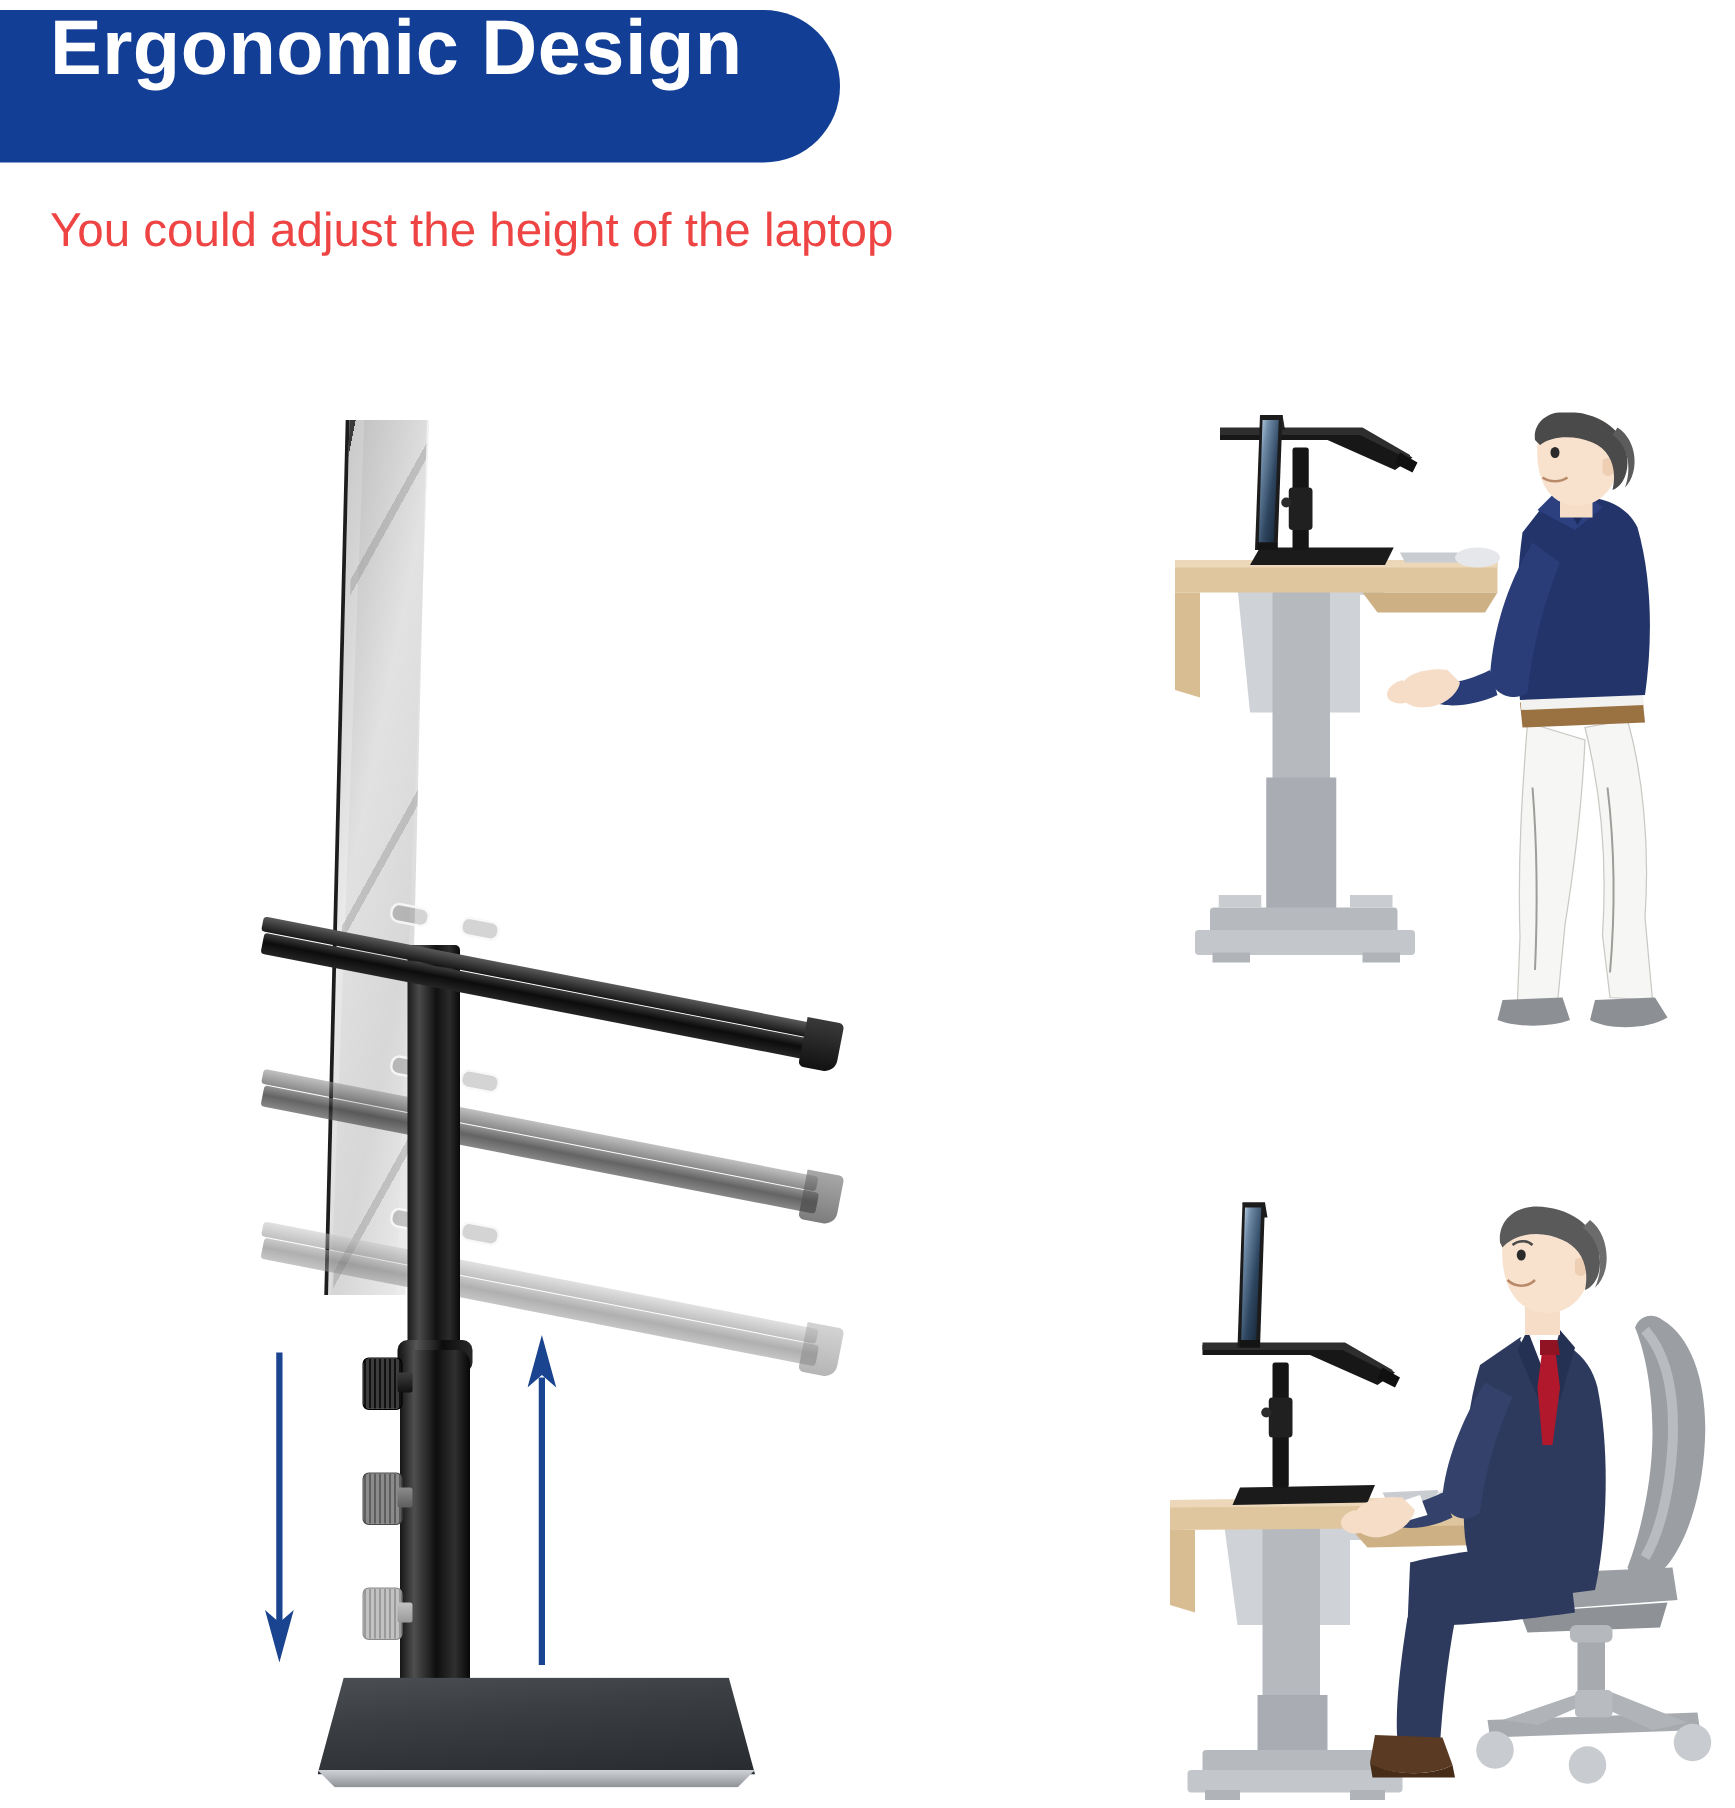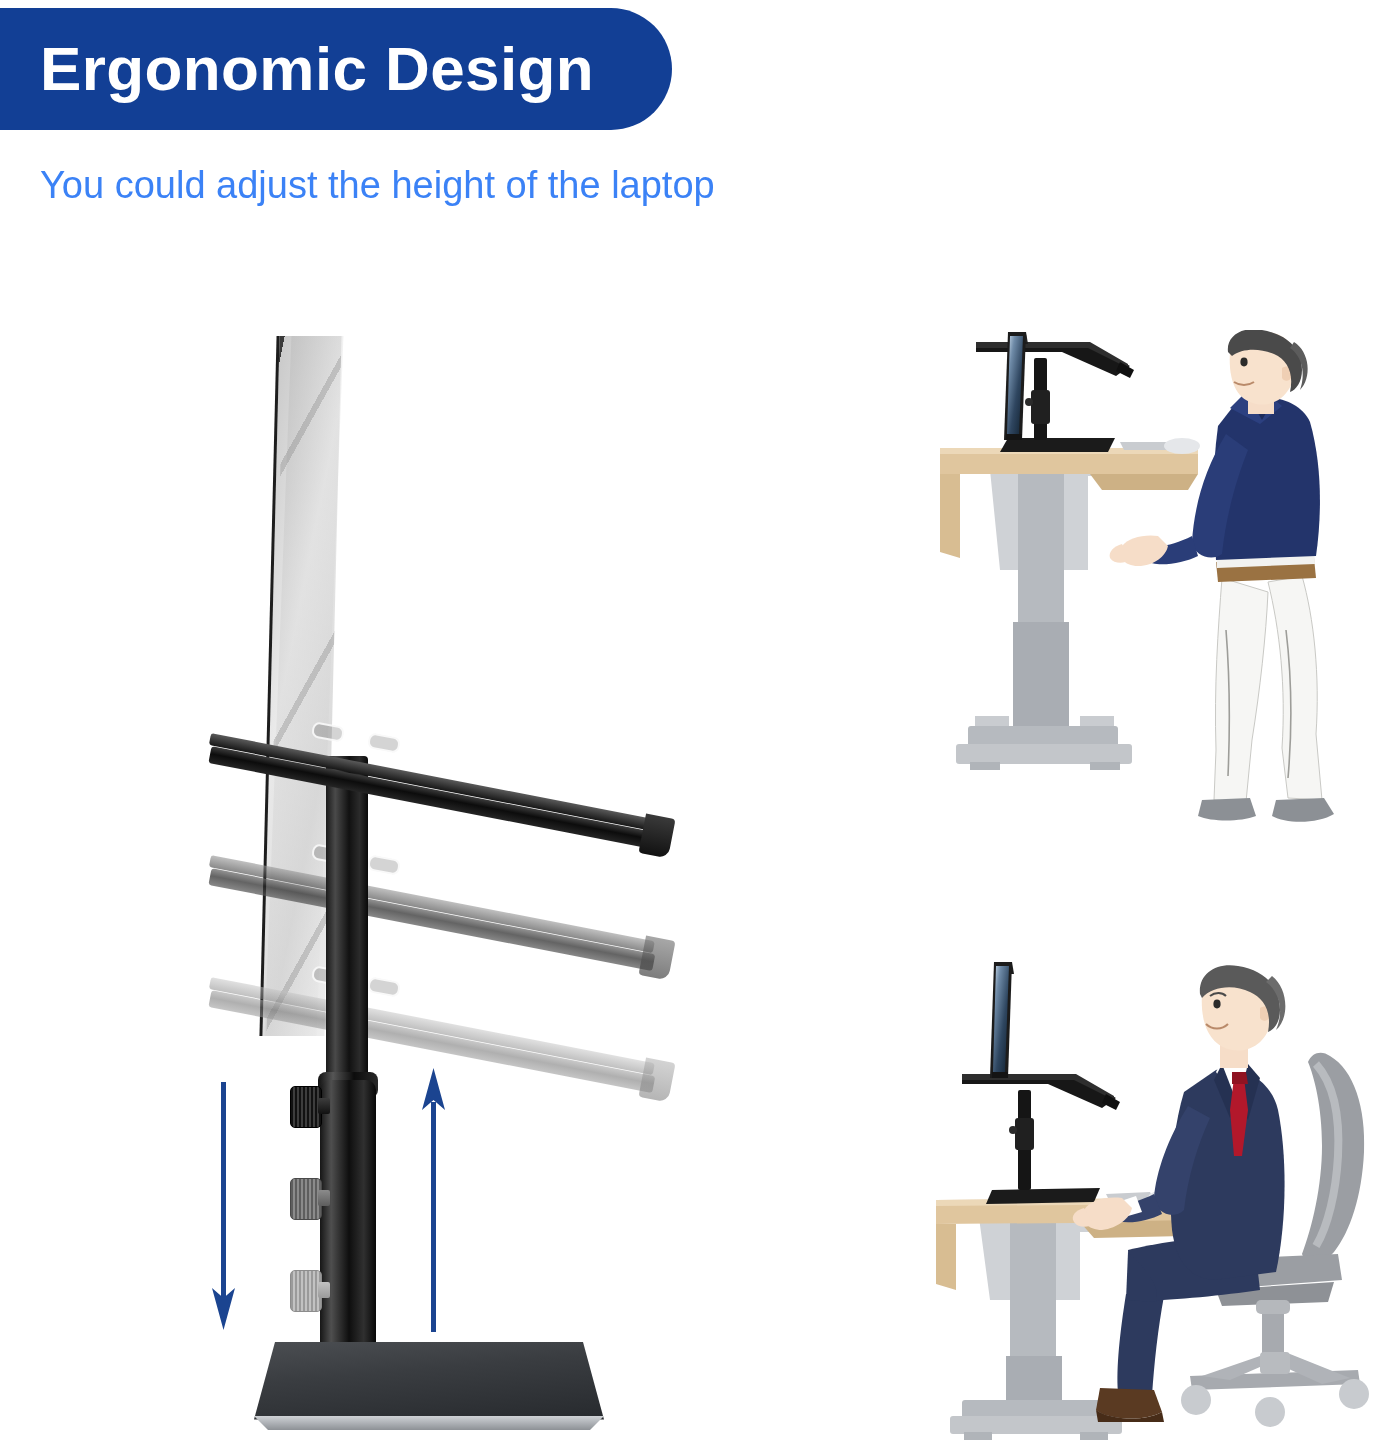"Ergonomic Design" .title-badge { align-items: center -> none }
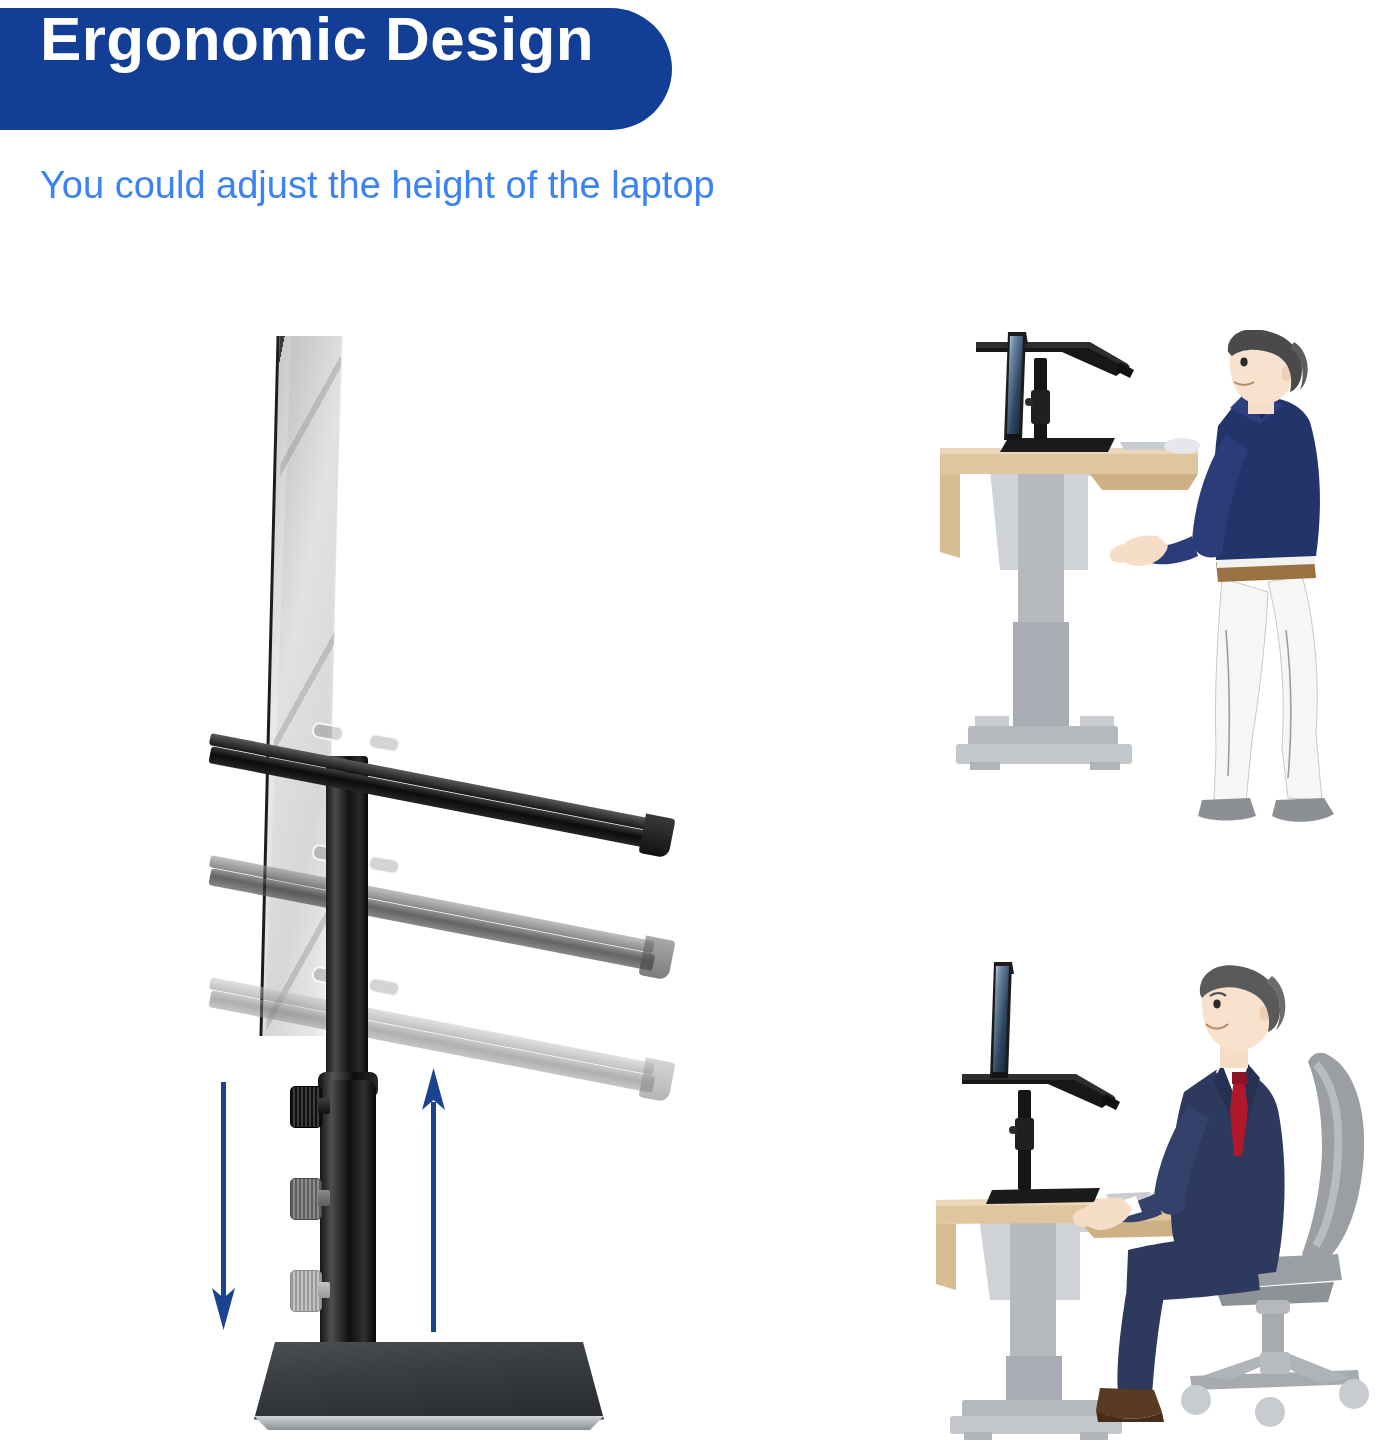"You could adjust the height" .subtitle { color: #3b82f6 -> #ef4444 }
